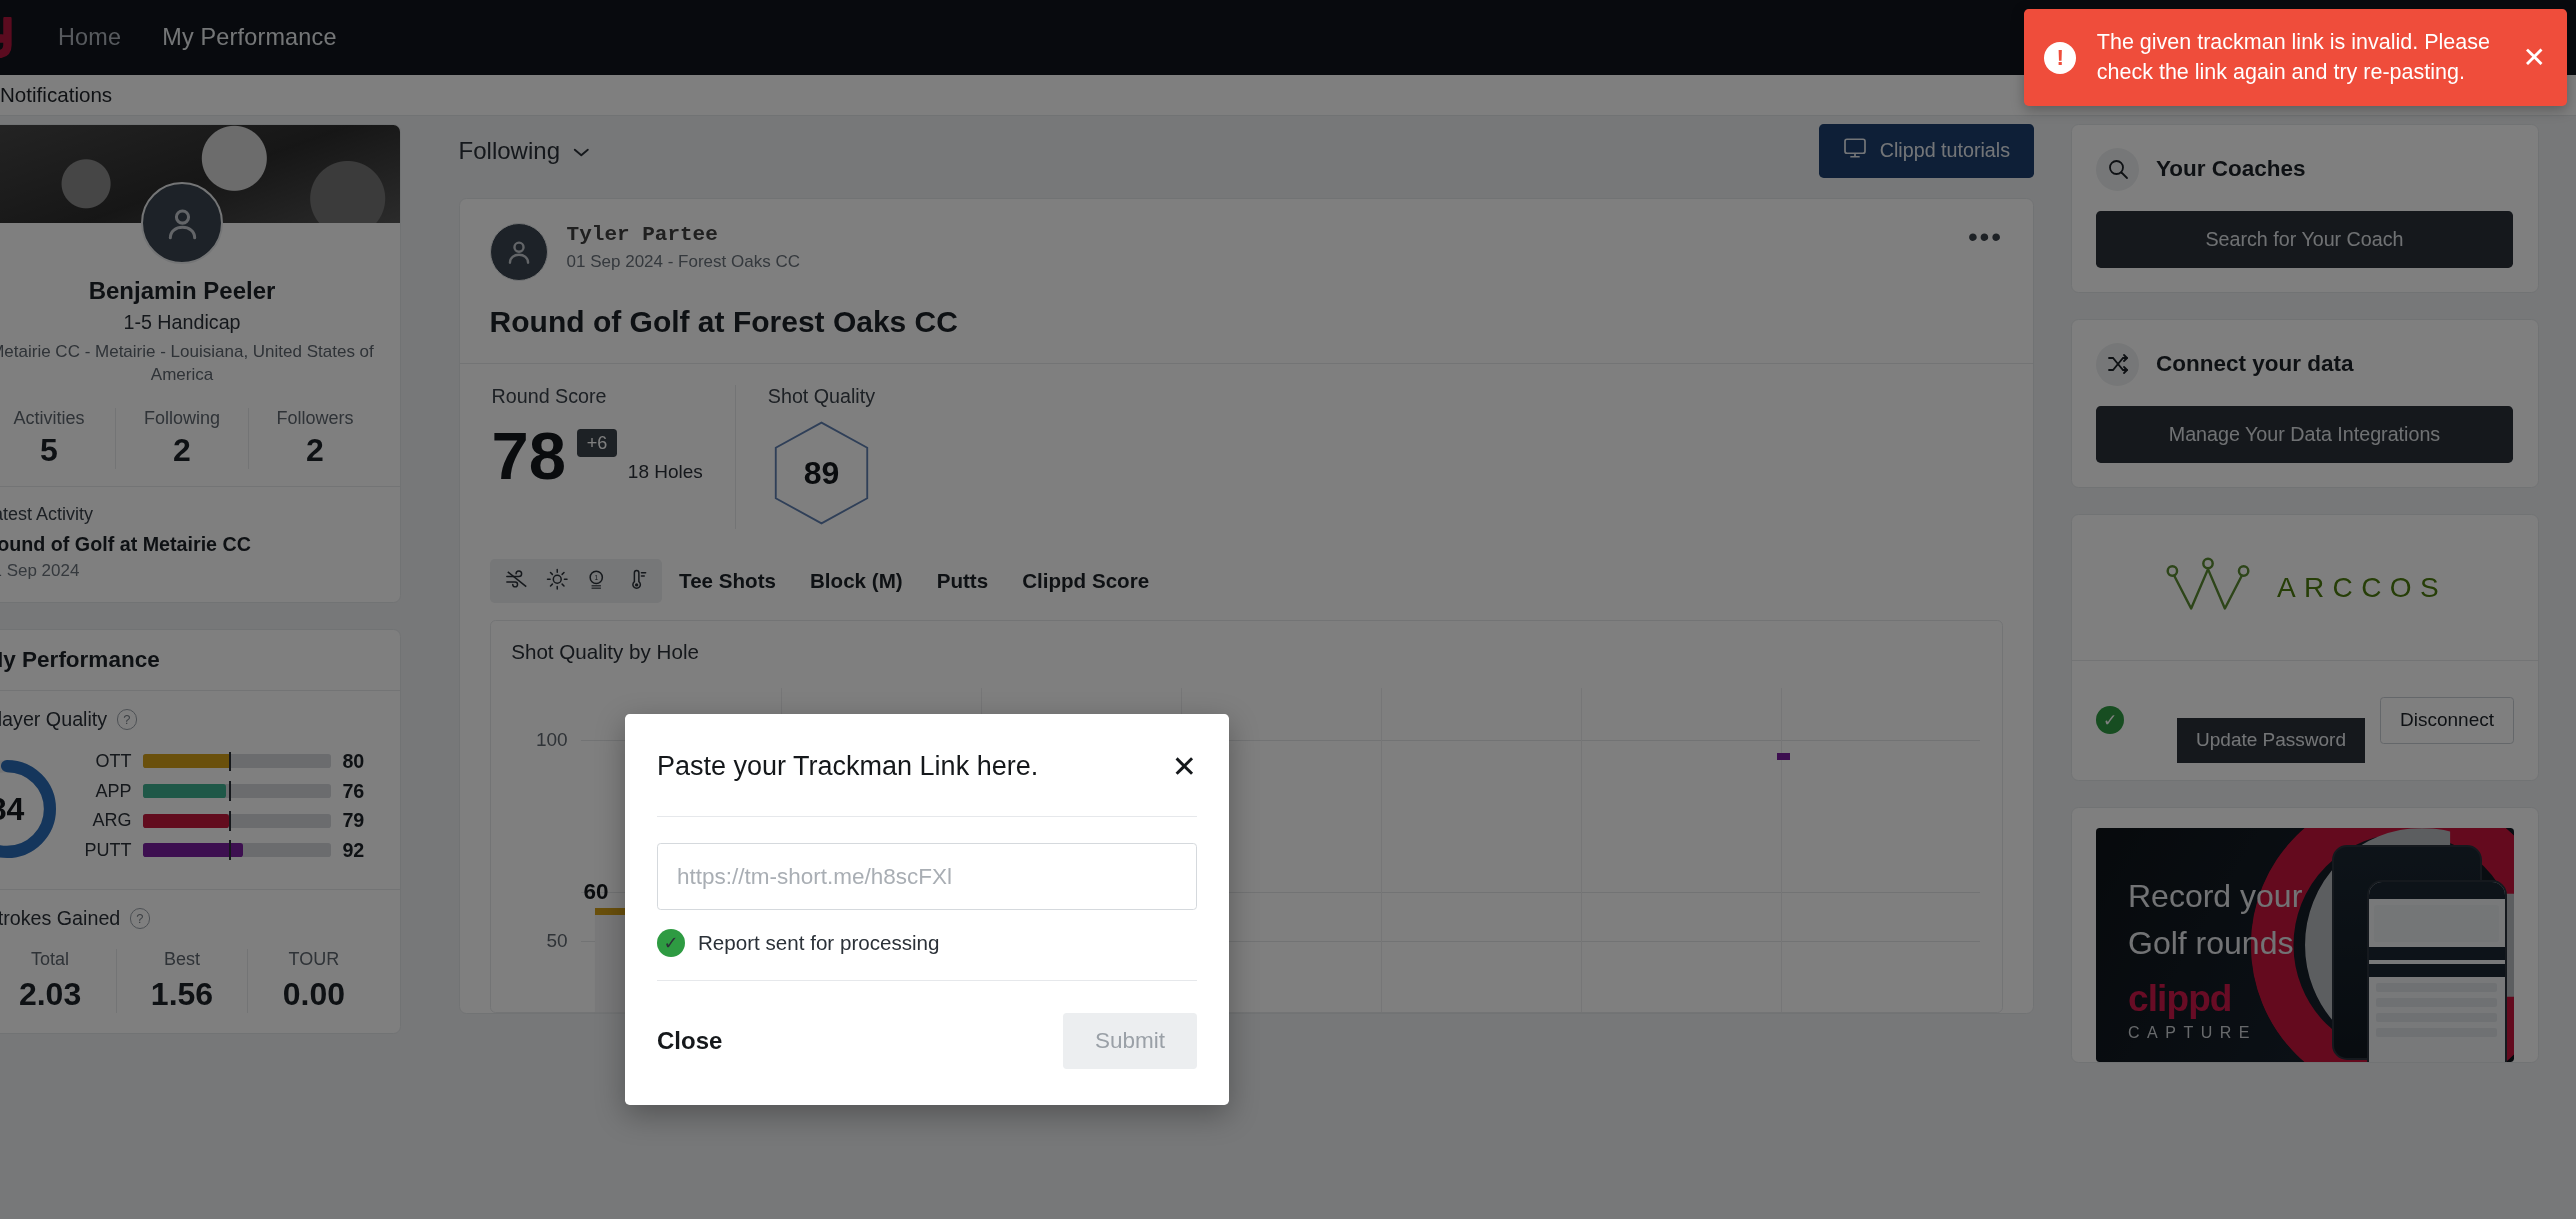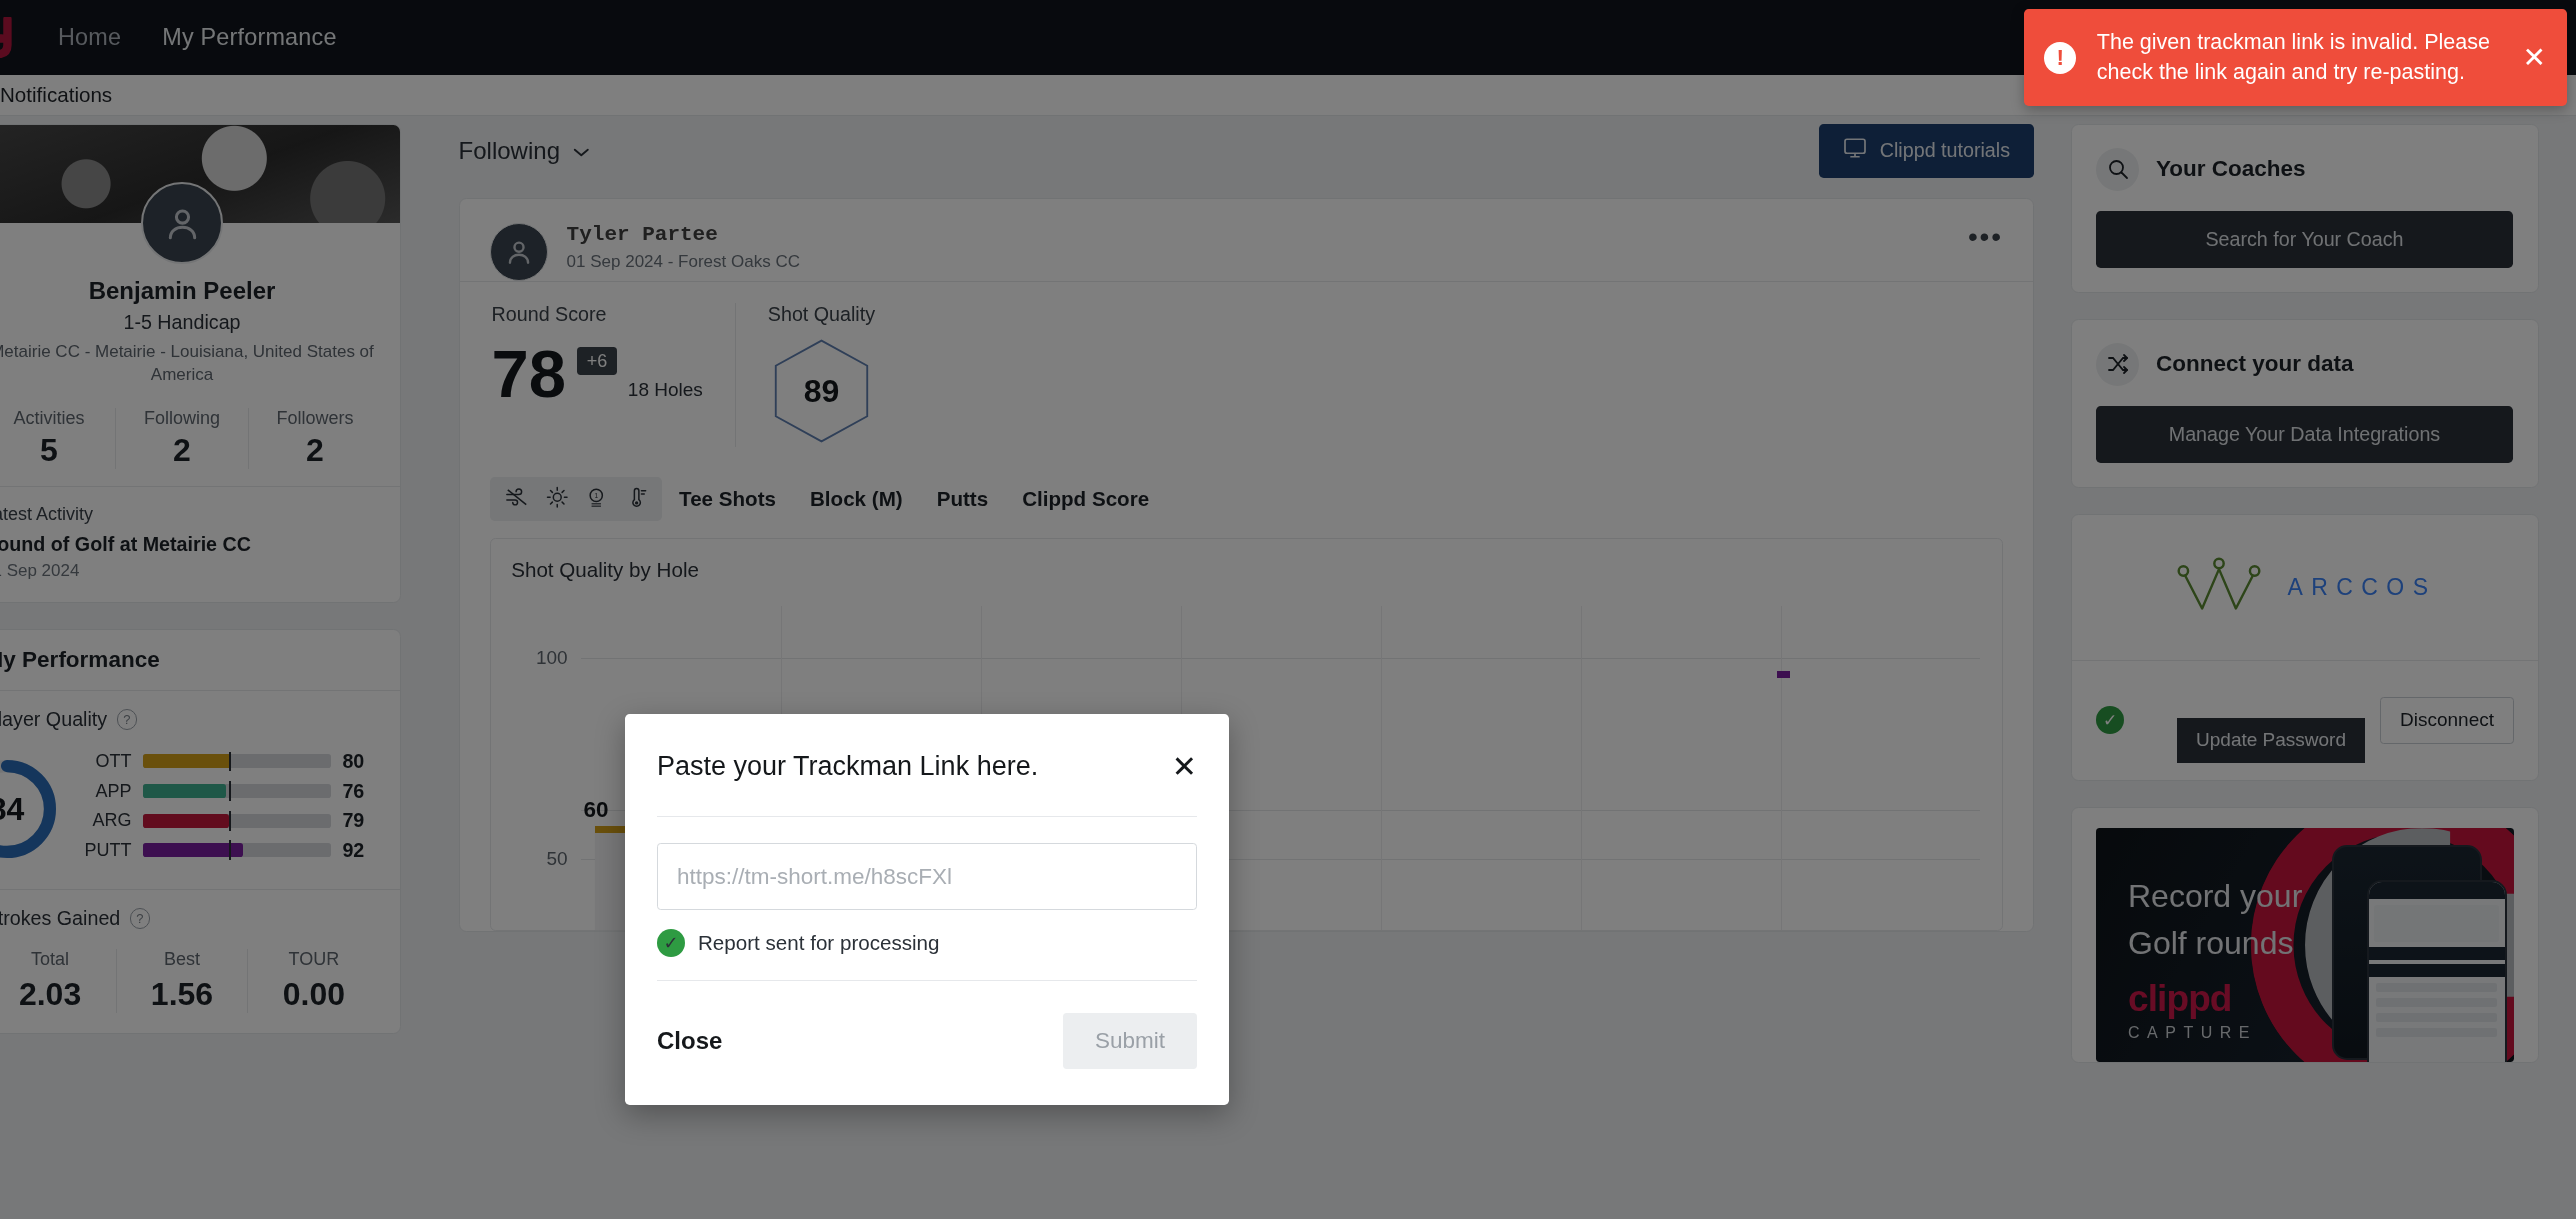"Round of Golf at Forest" div.post-title { html: none -> <div>Round of Golf at Forest Oaks CC</div> }
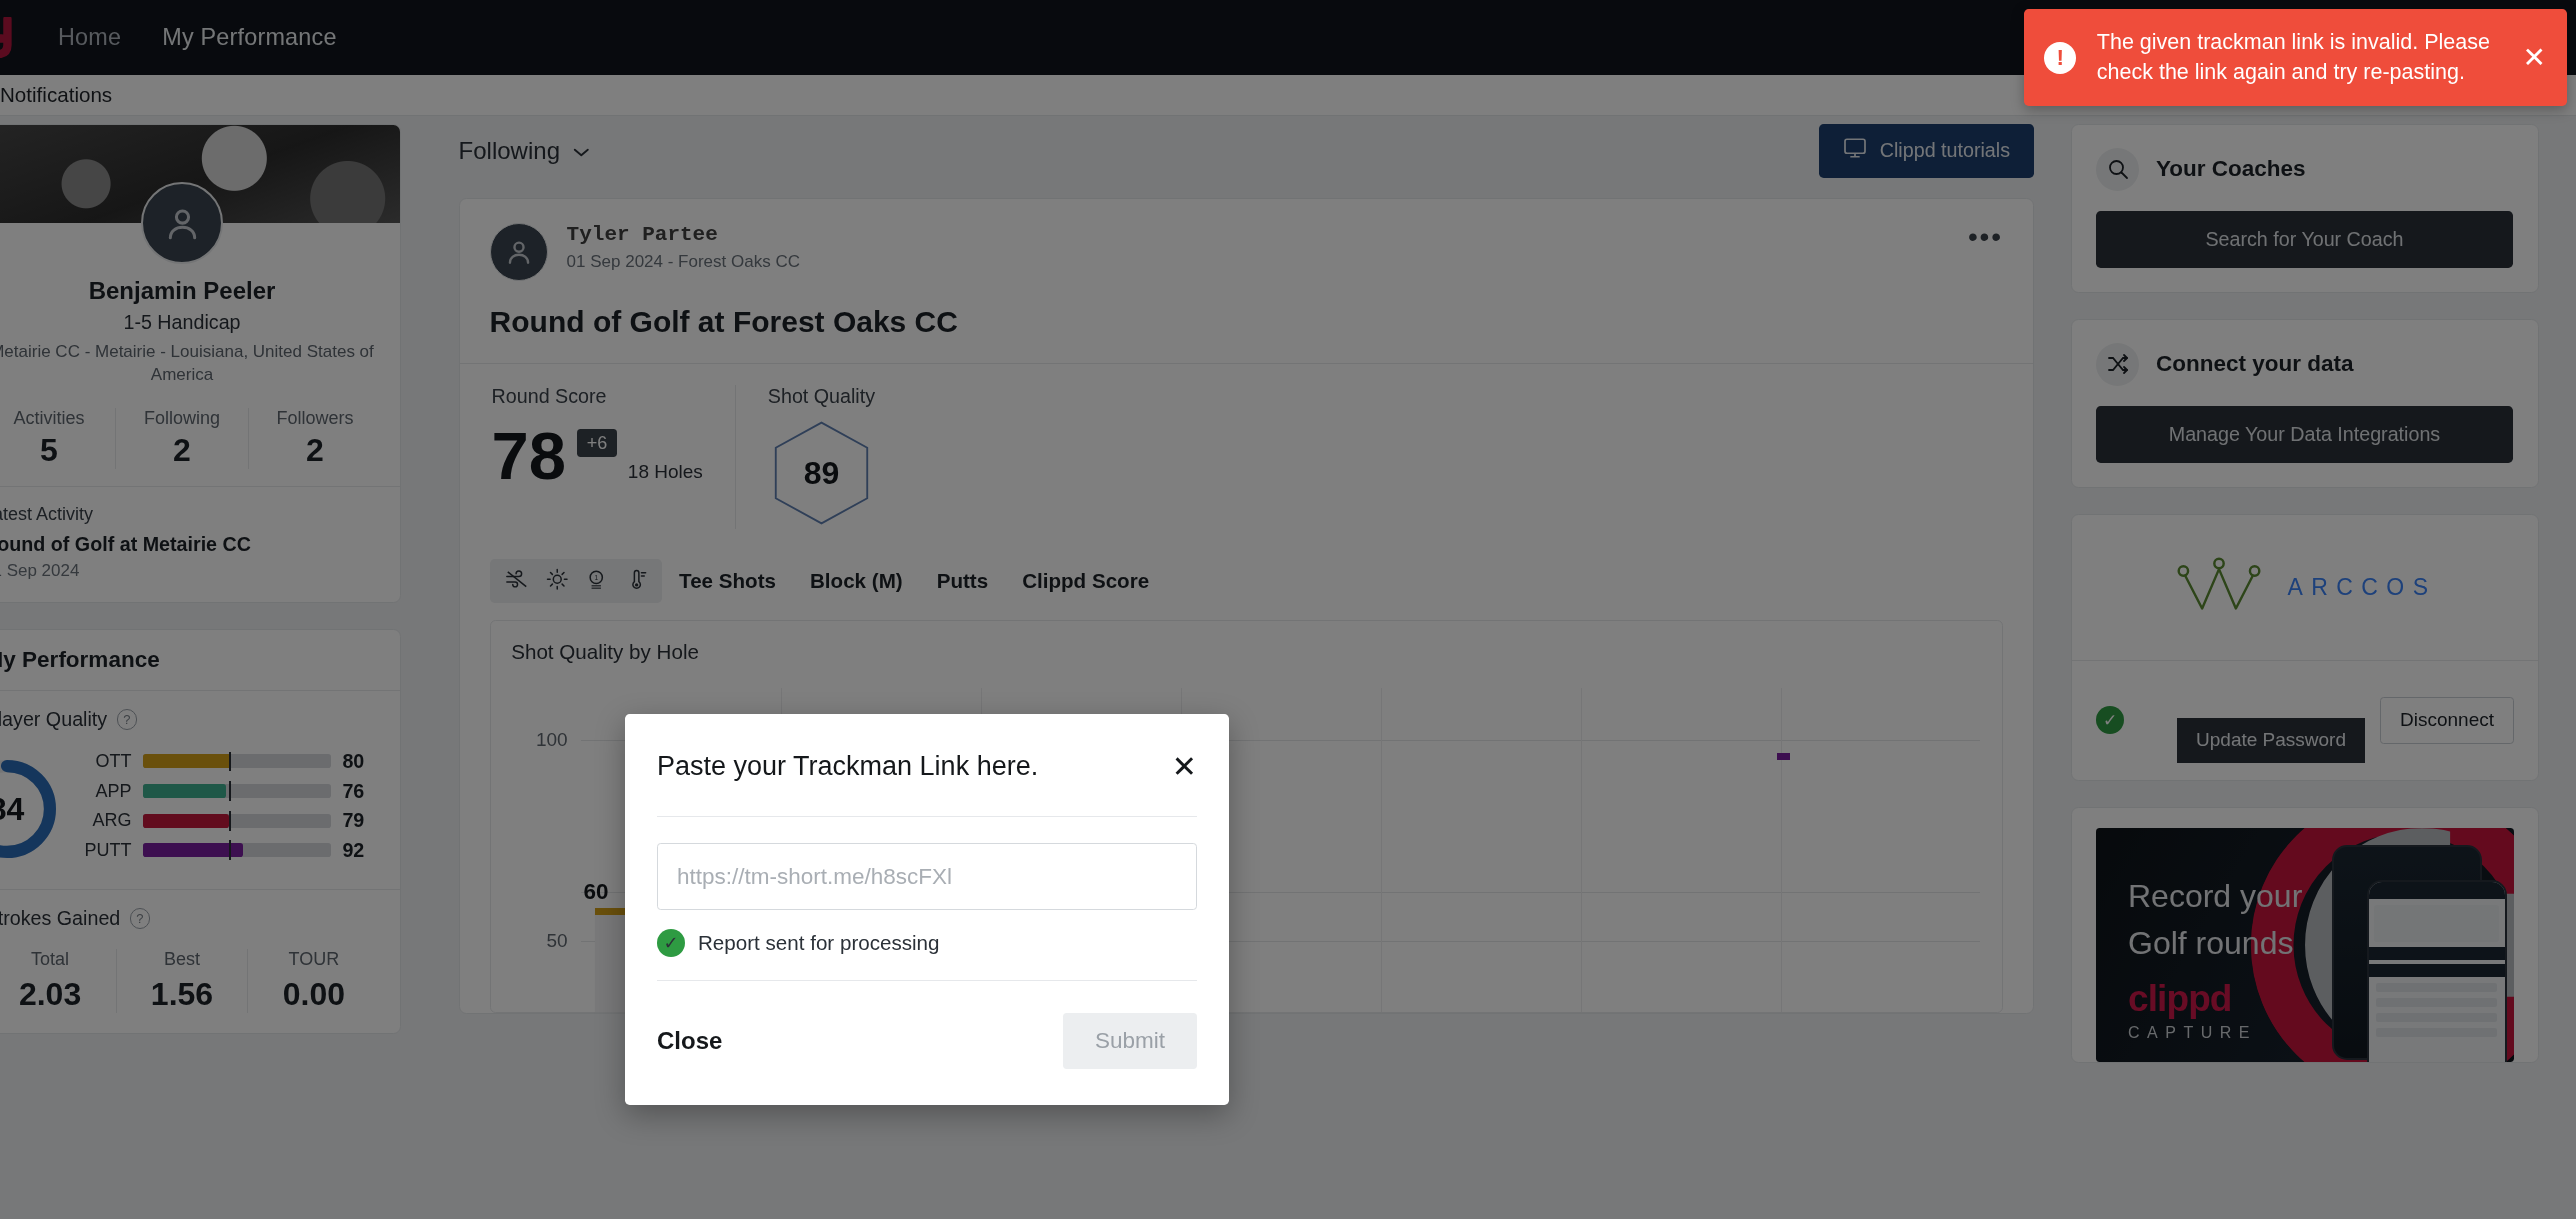"ARCCOS" .arccos-word { color: #3b82f6 -> #4d7c0f; font-size: 23px -> 28px }
